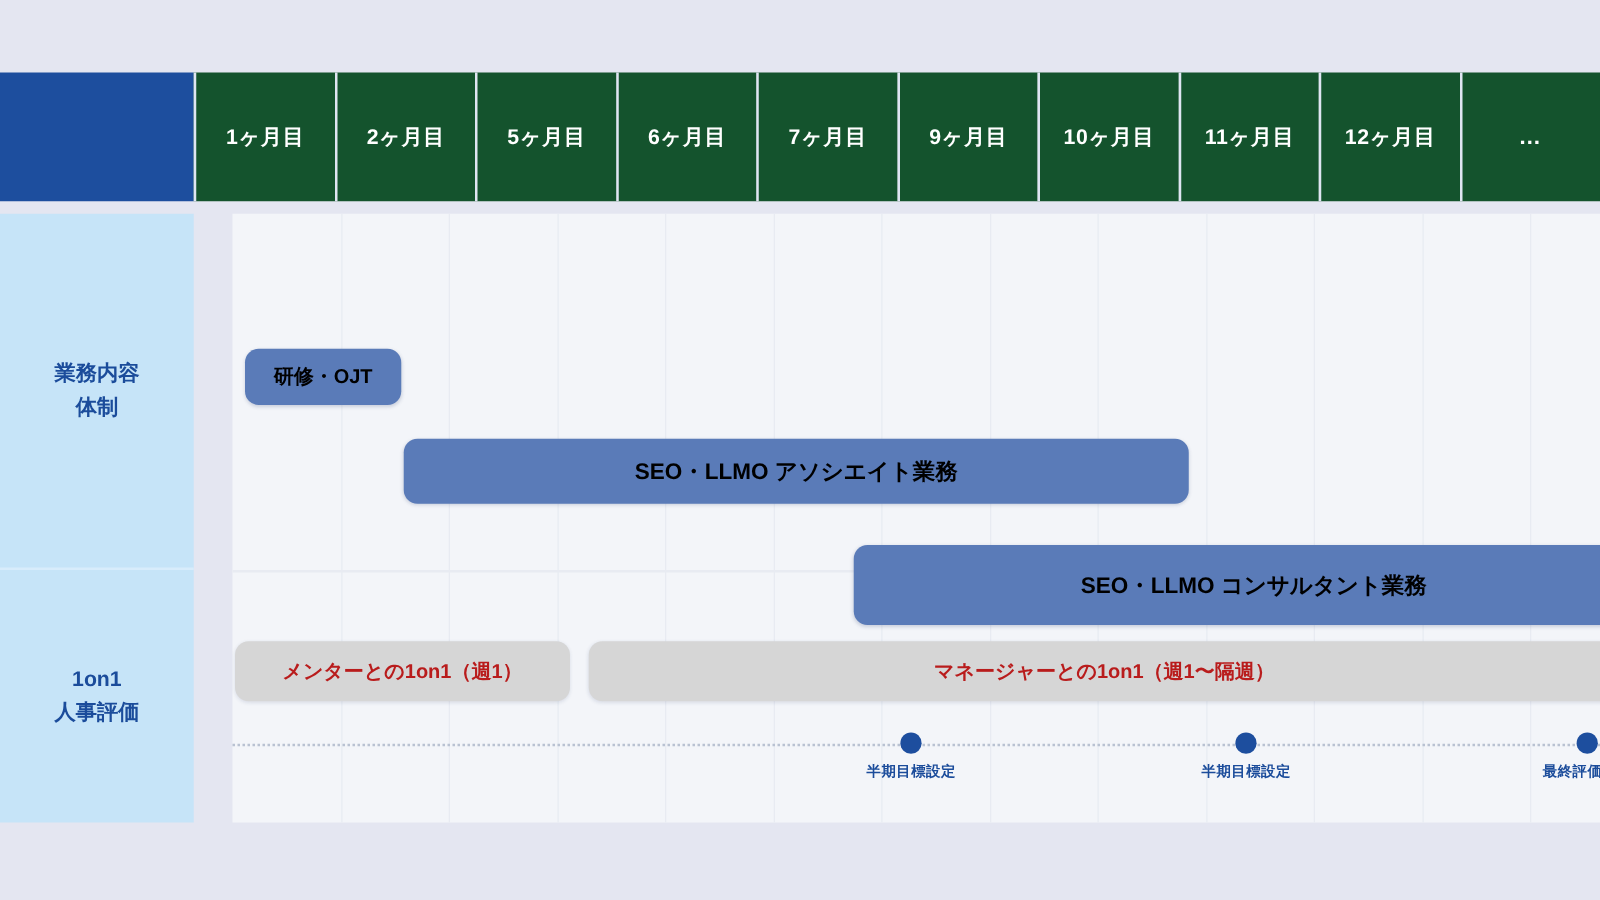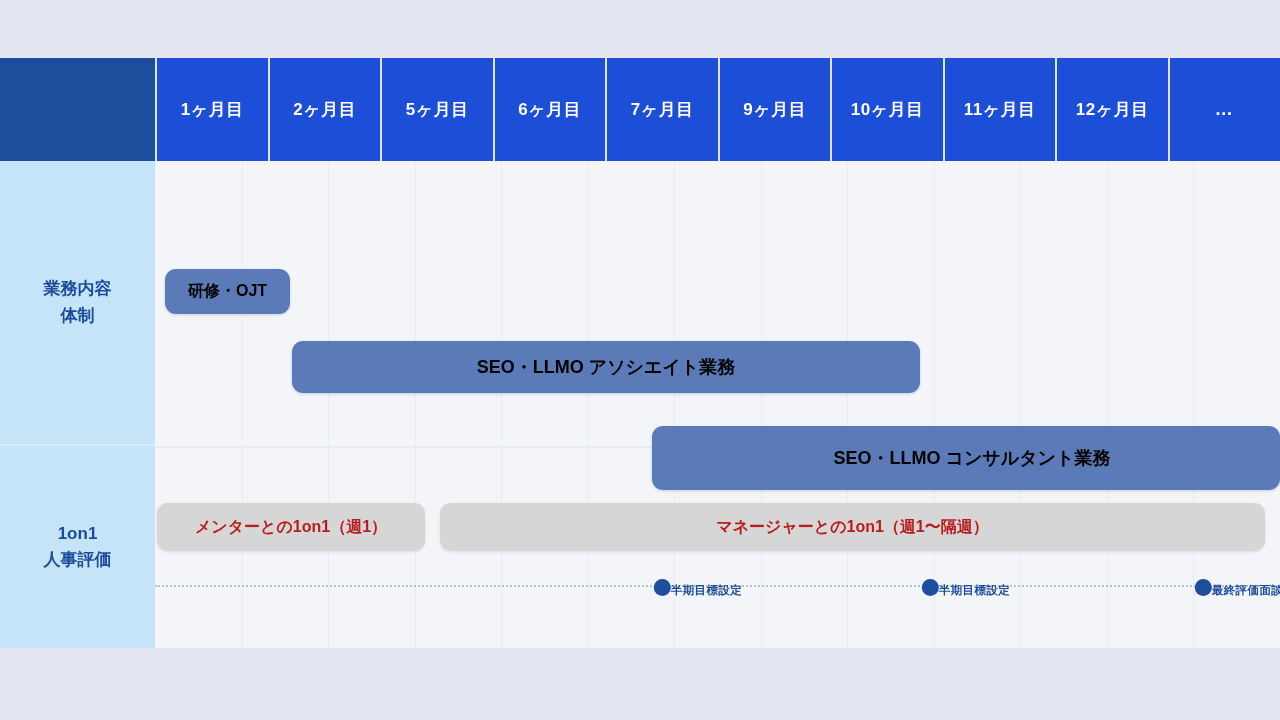"1ヶ月目" .month-cell { background: #1d4ed8 -> #14532d }
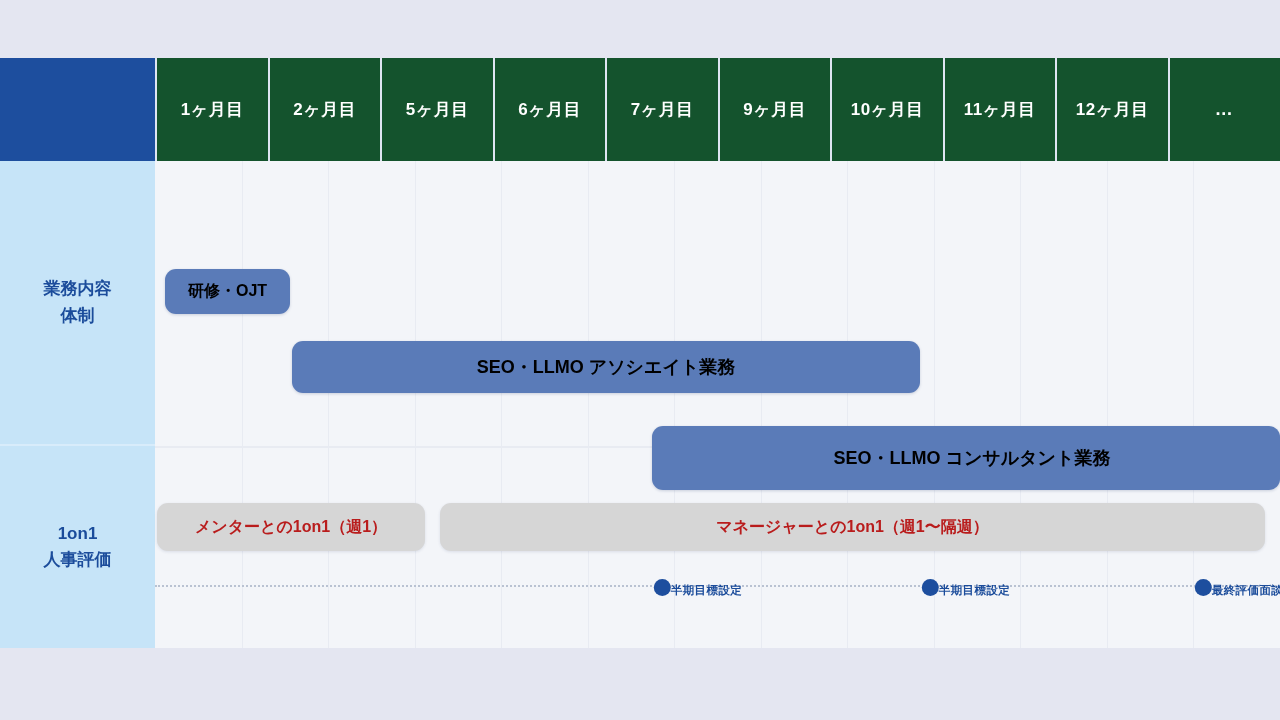"業務内容" #body-area { gap: none -> 31px; top: 103px -> 113px }
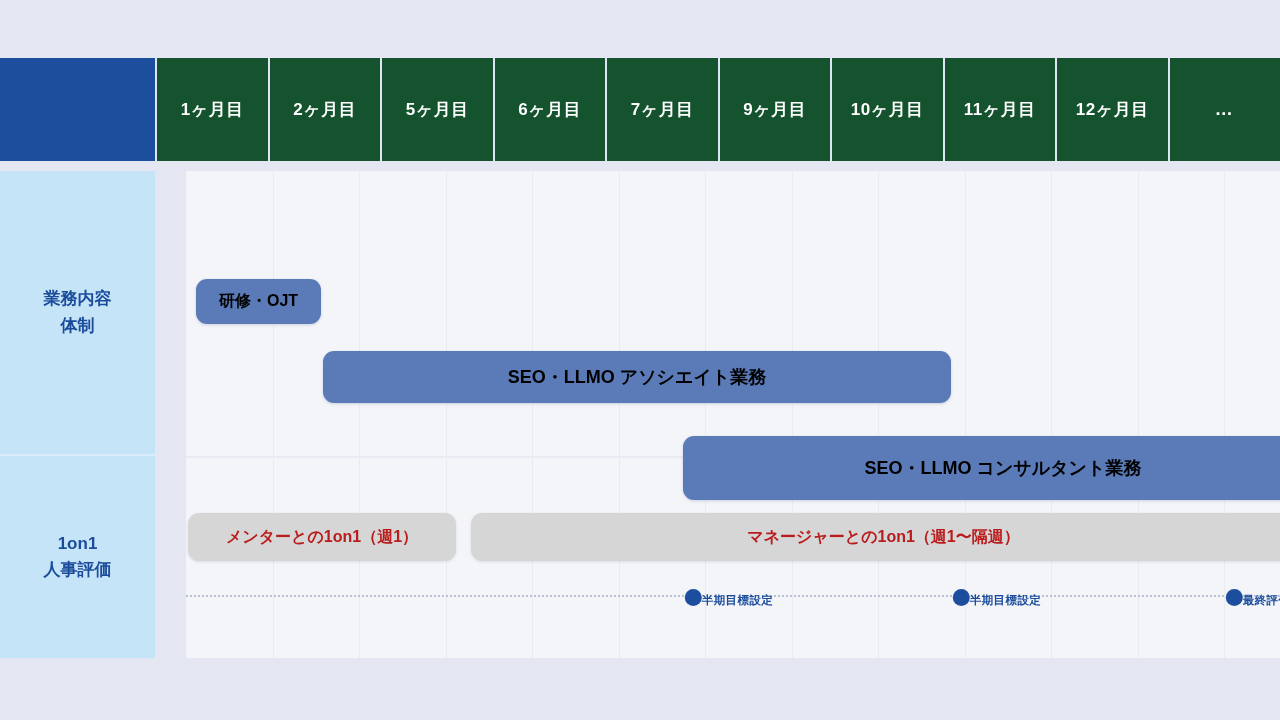"半期目標設定" .milestone { flex-direction: row -> column }
